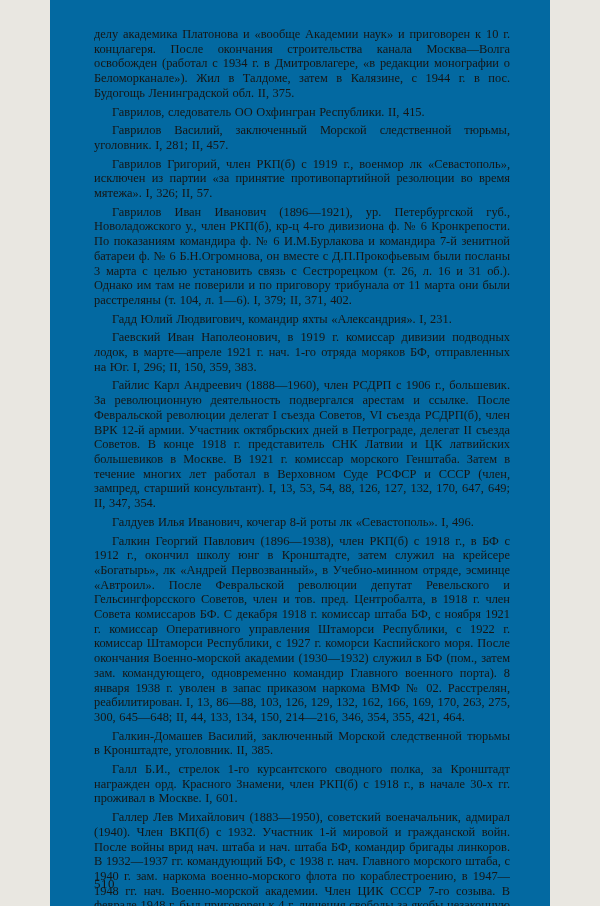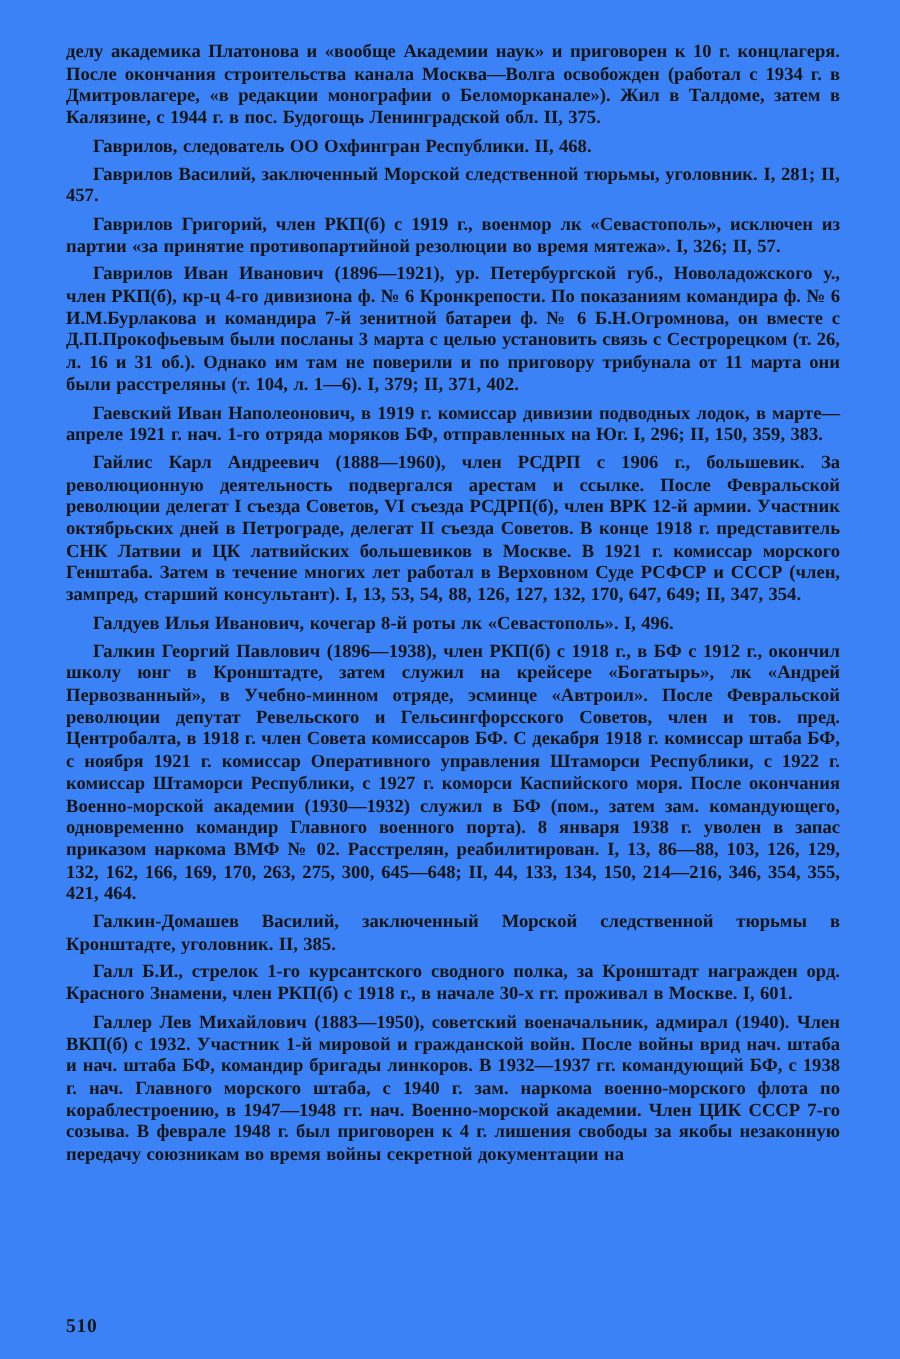"делу академика Платонова и «вообще" .page { background: #3b82f6 -> #0369a1; font-weight: bold -> none; width: 600px -> 500px }
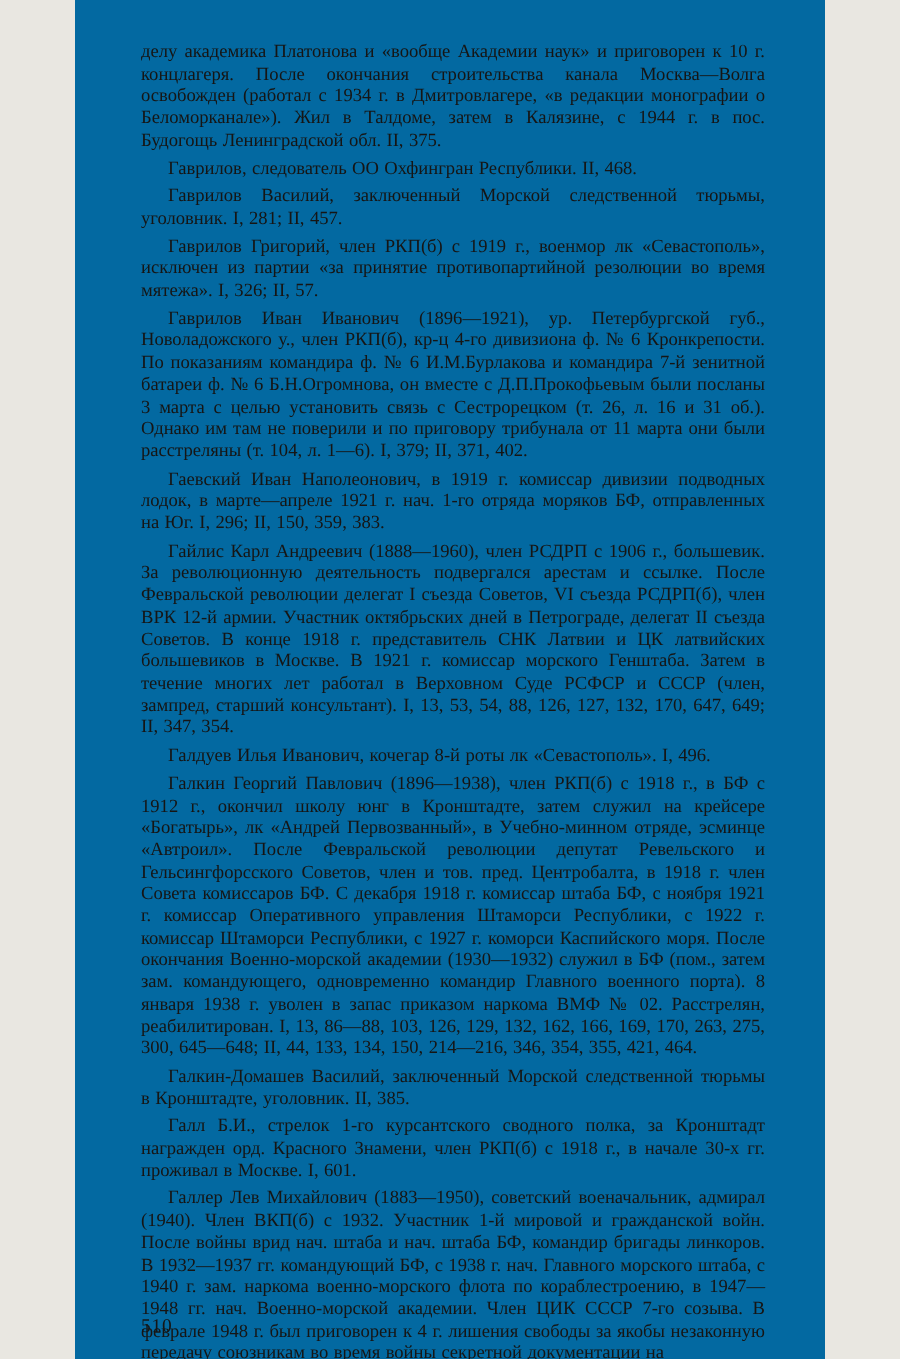"Гаврилов, следователь ОО Охфингран" p.entry { text: 468 -> 415 }
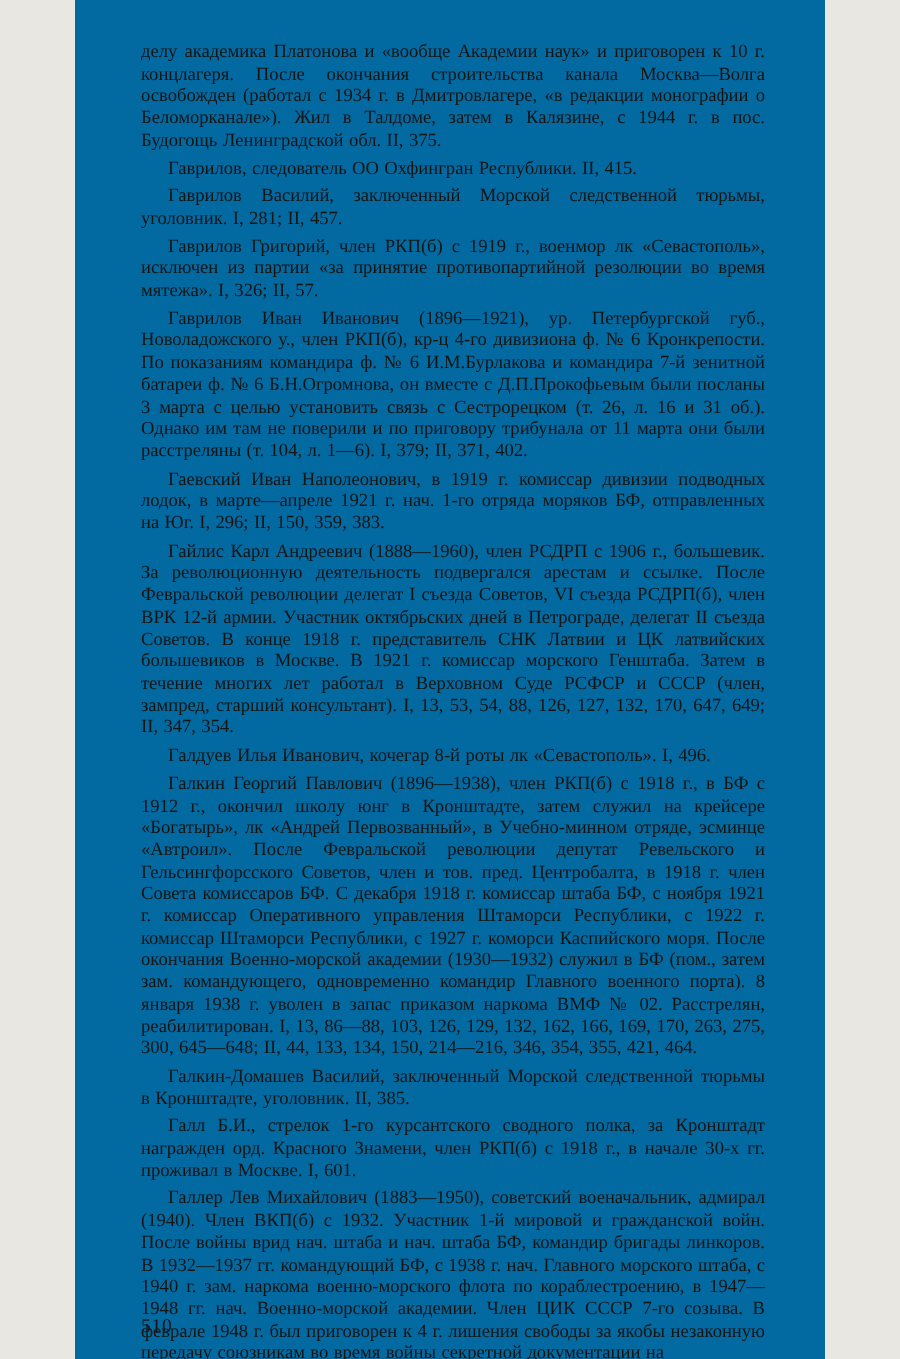"Гадд Юлий Людвигович, командир яхты" p.entry { html: none -> <p>Гадд Юлий Людвигович, командир яхты «Александрия». I, 231.</p> }
